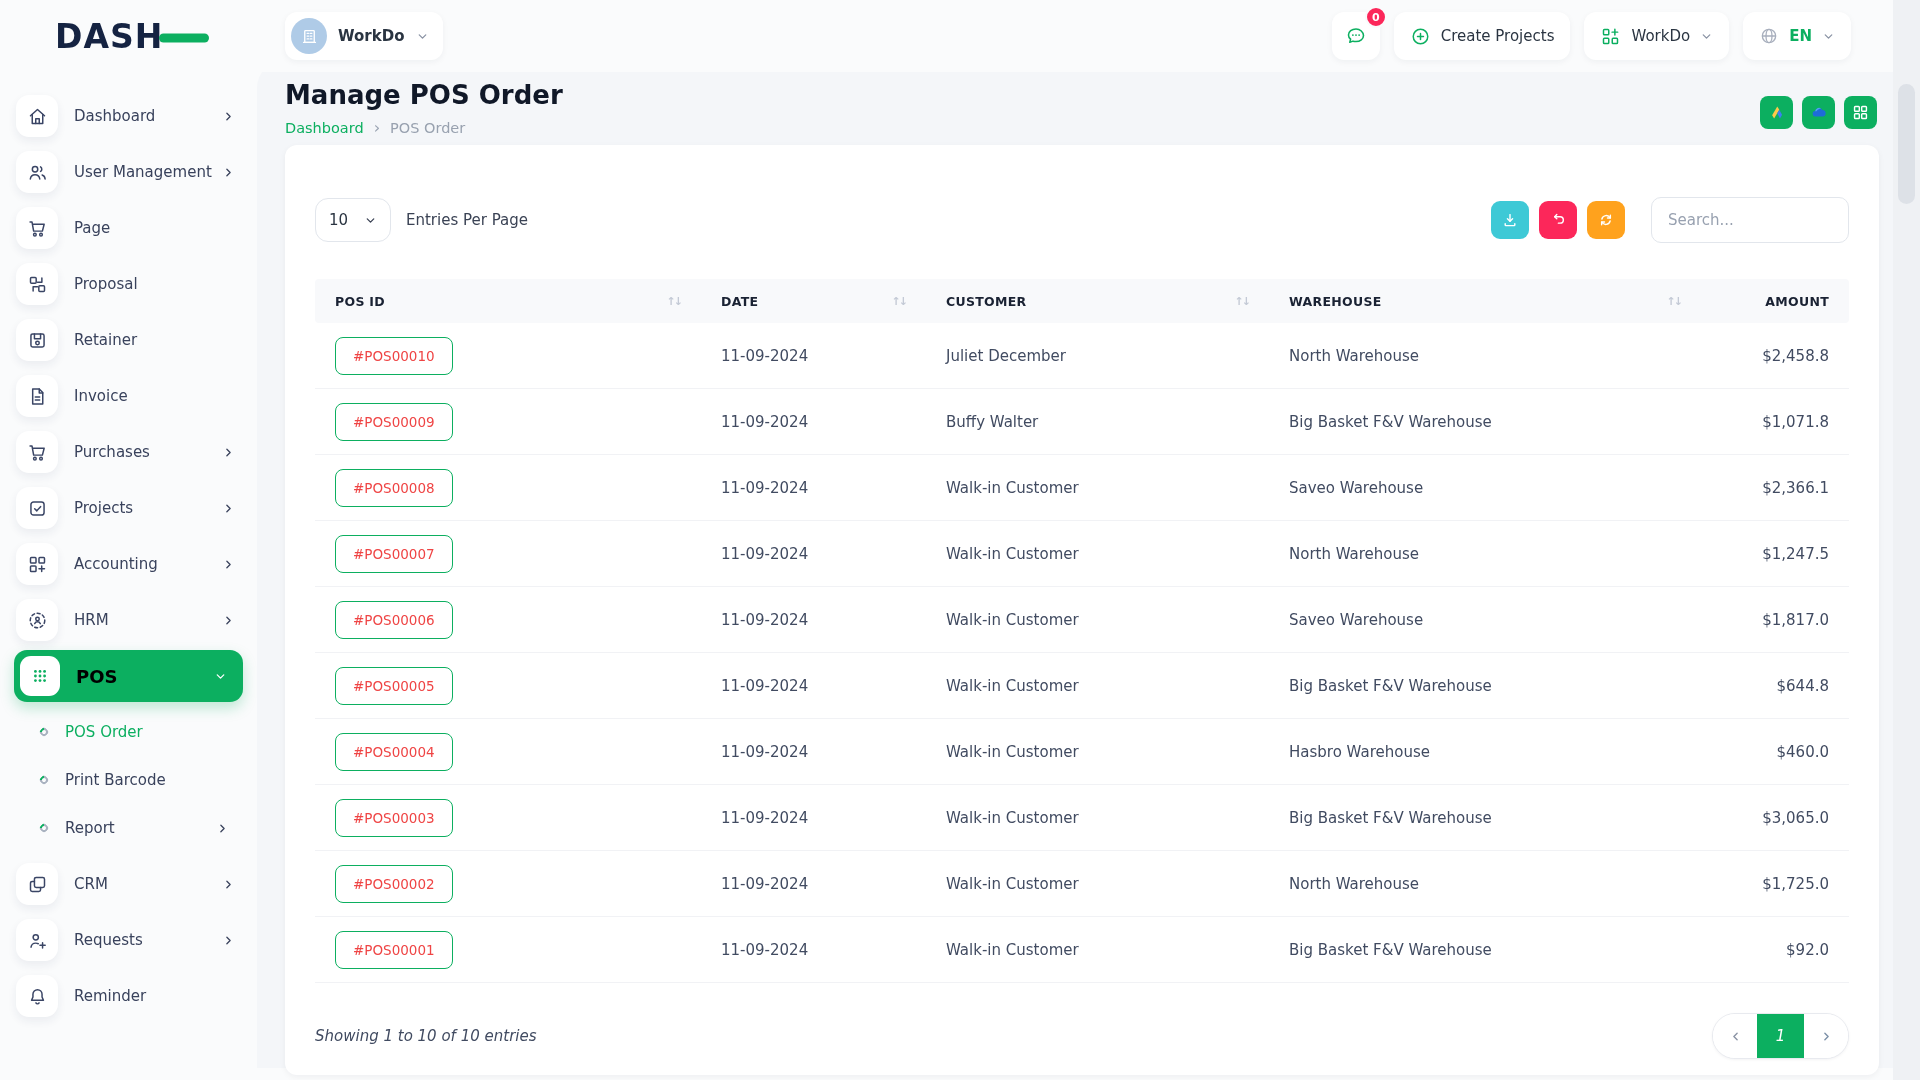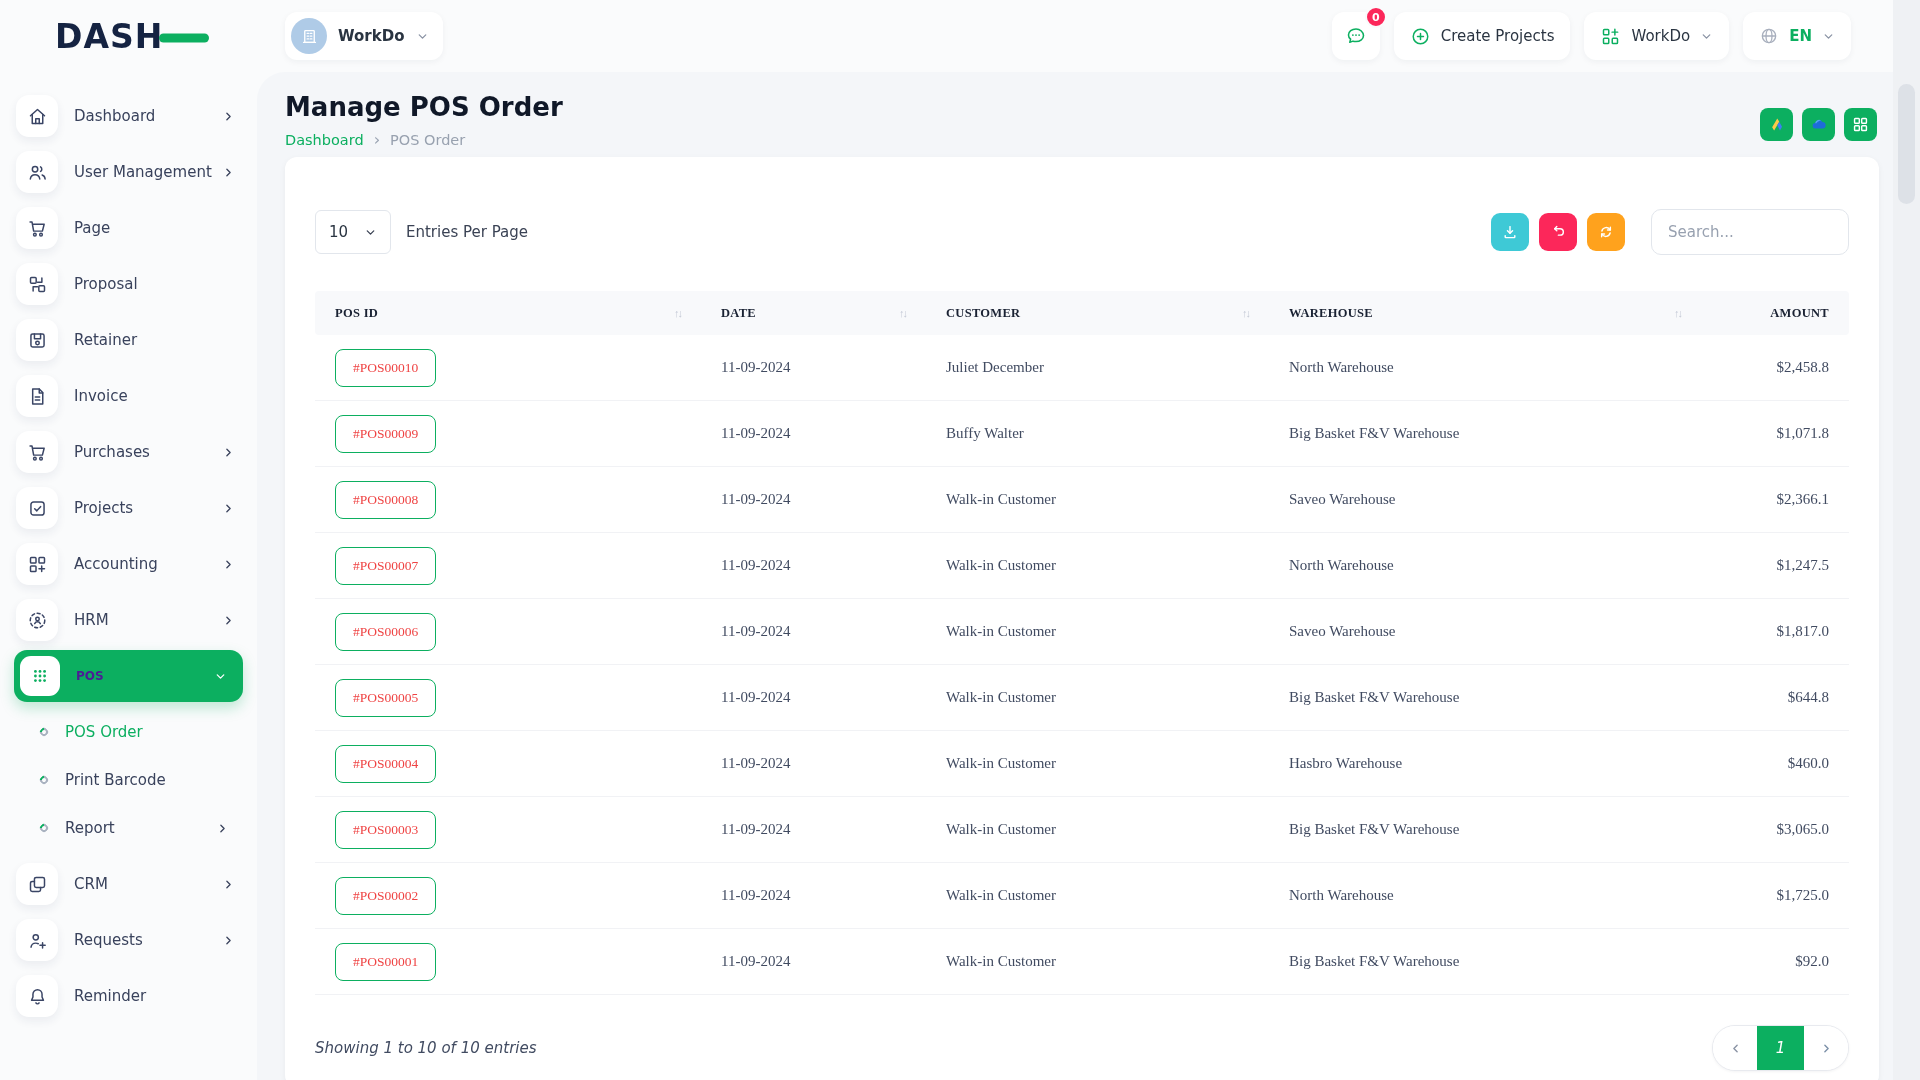"Manage POS Order" .content { top: 72px -> 60px }
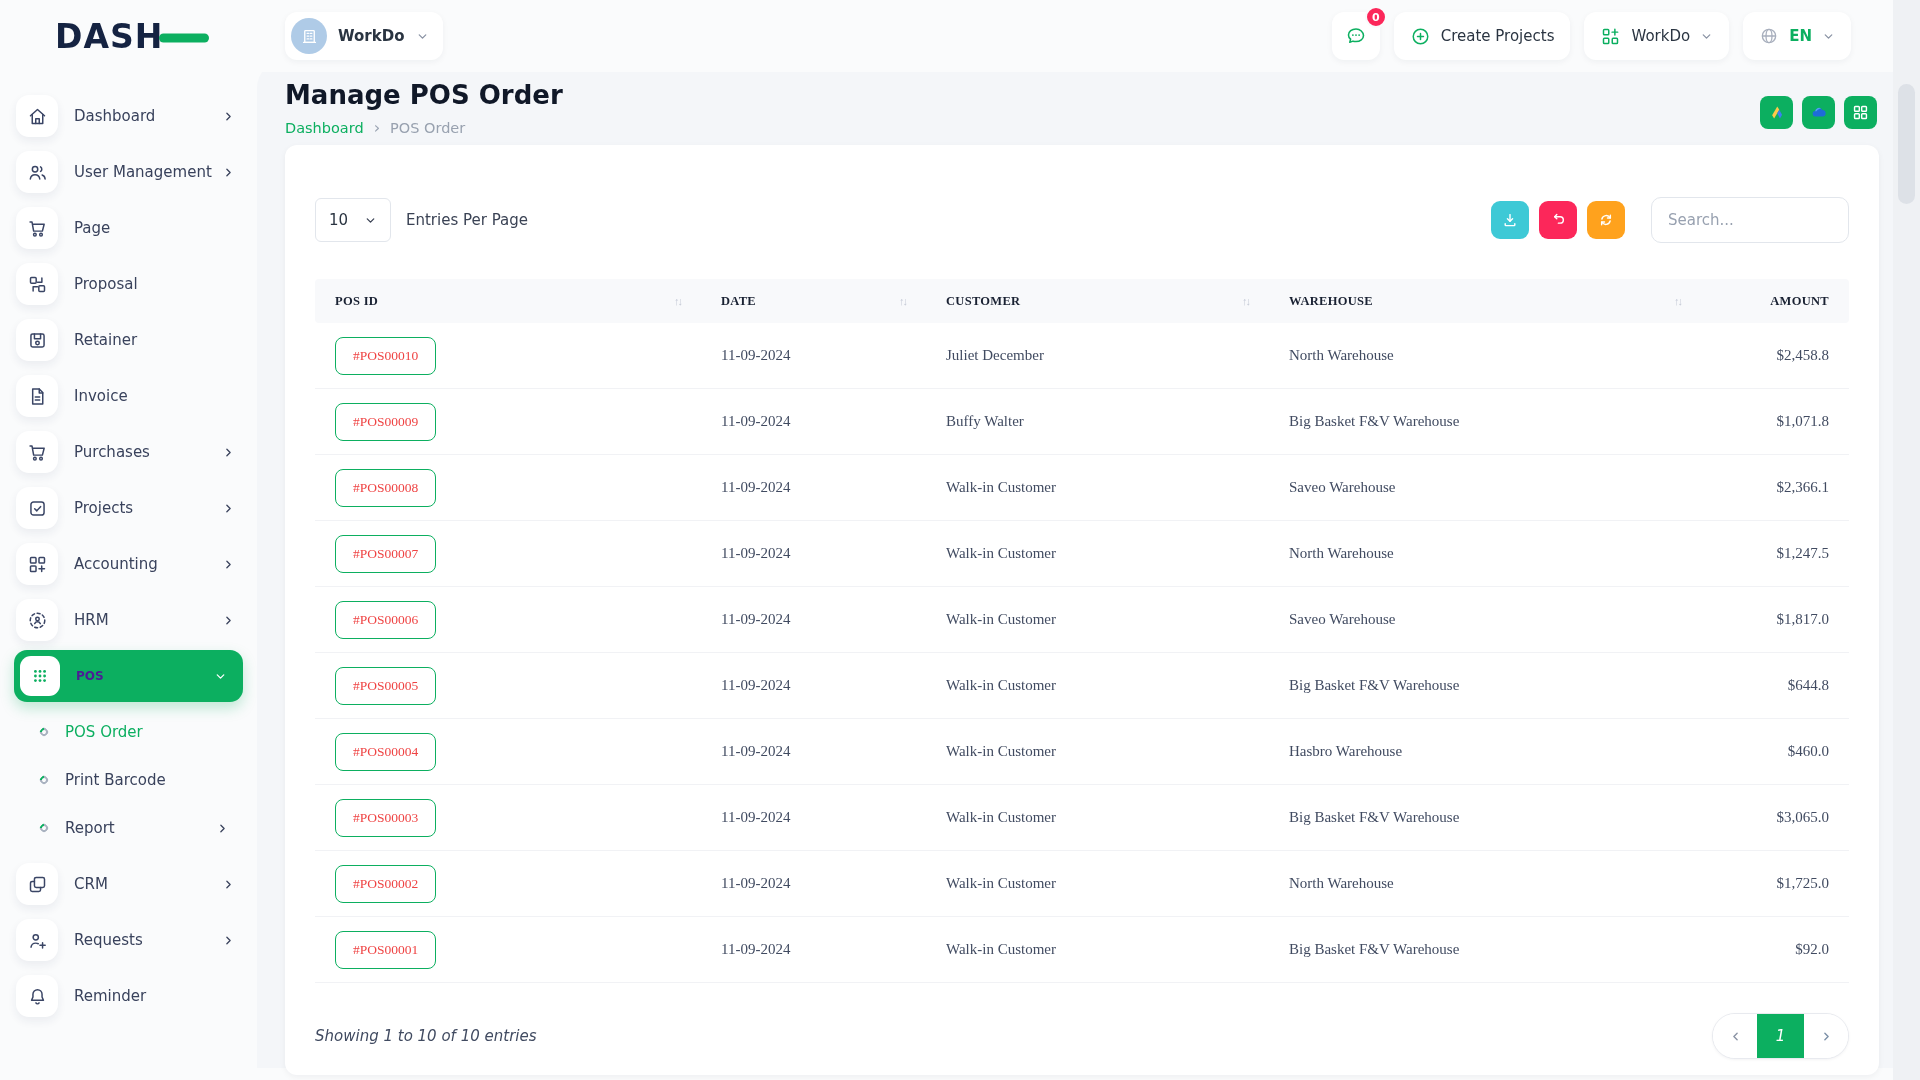"10" .epp-select { border-radius: 6px -> 13px }
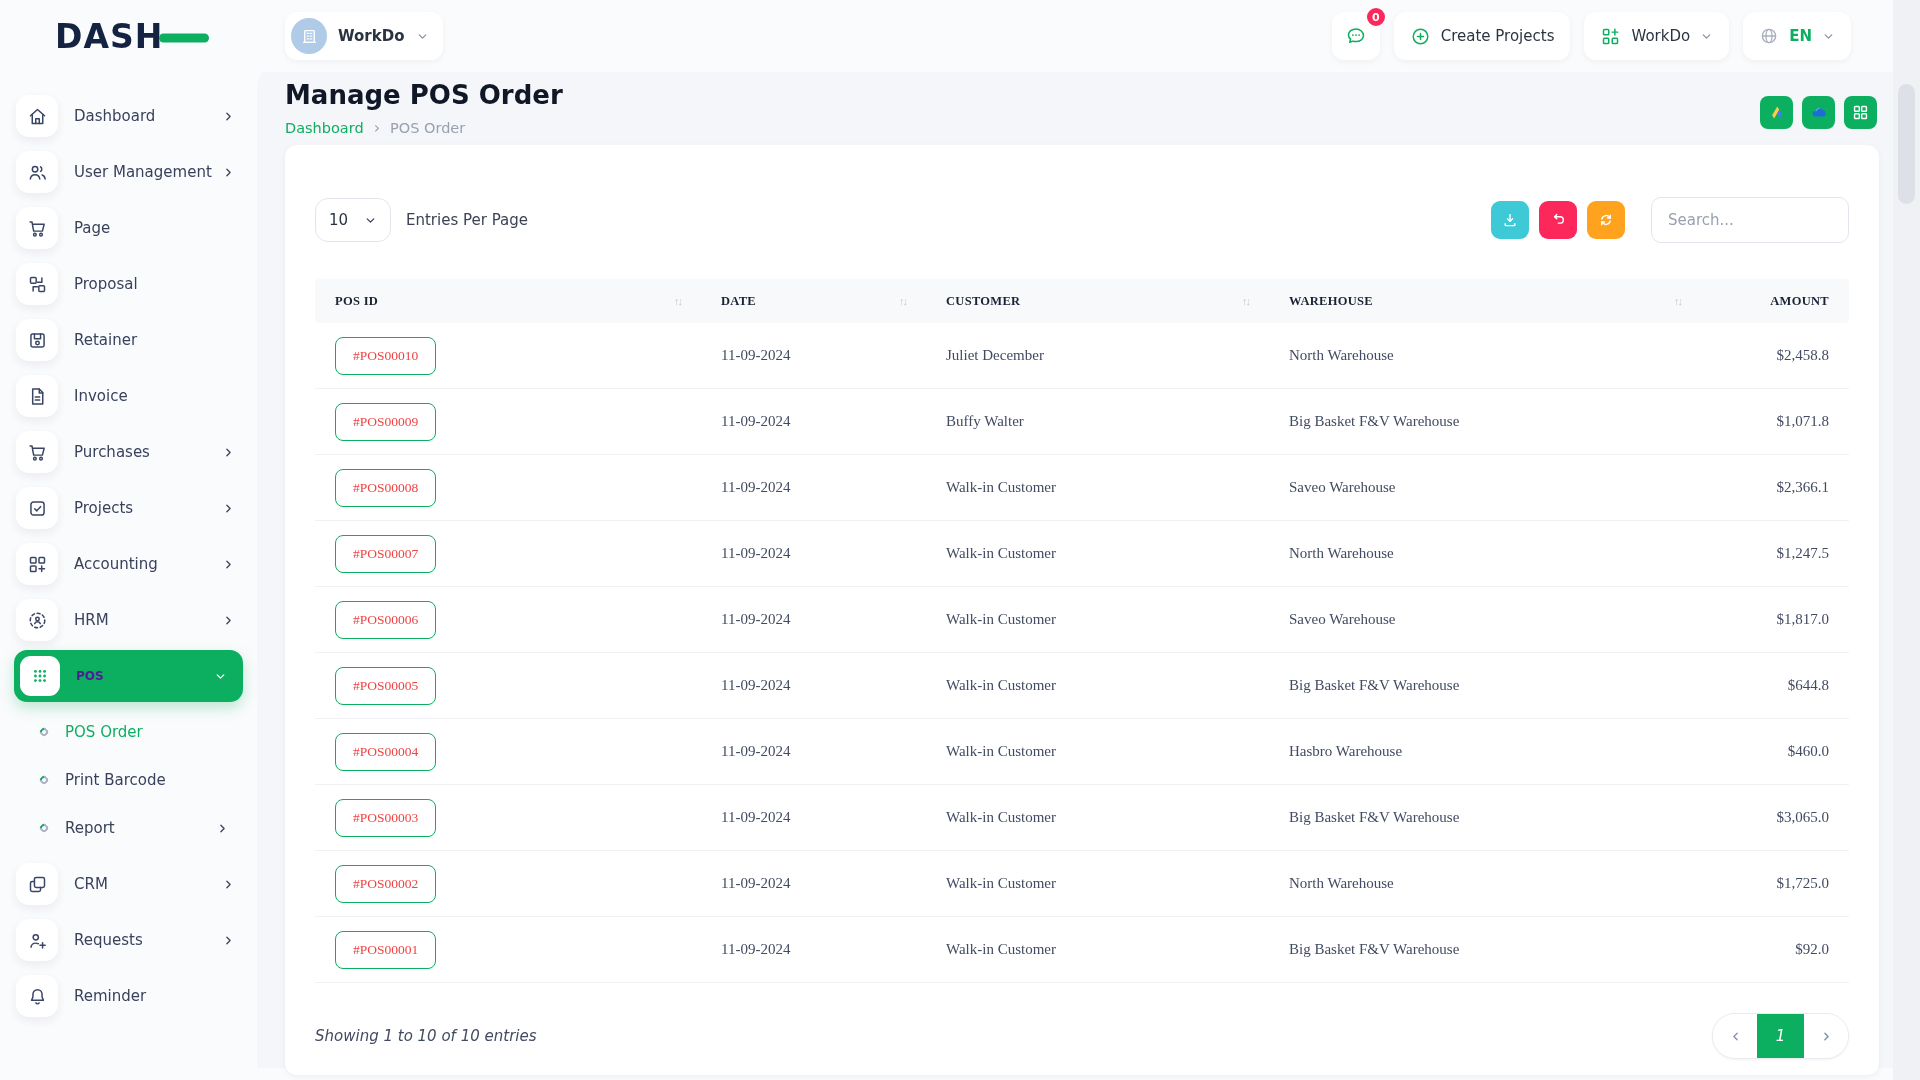"POS ID" .table { font-family: Liberation Serif, serif -> none }
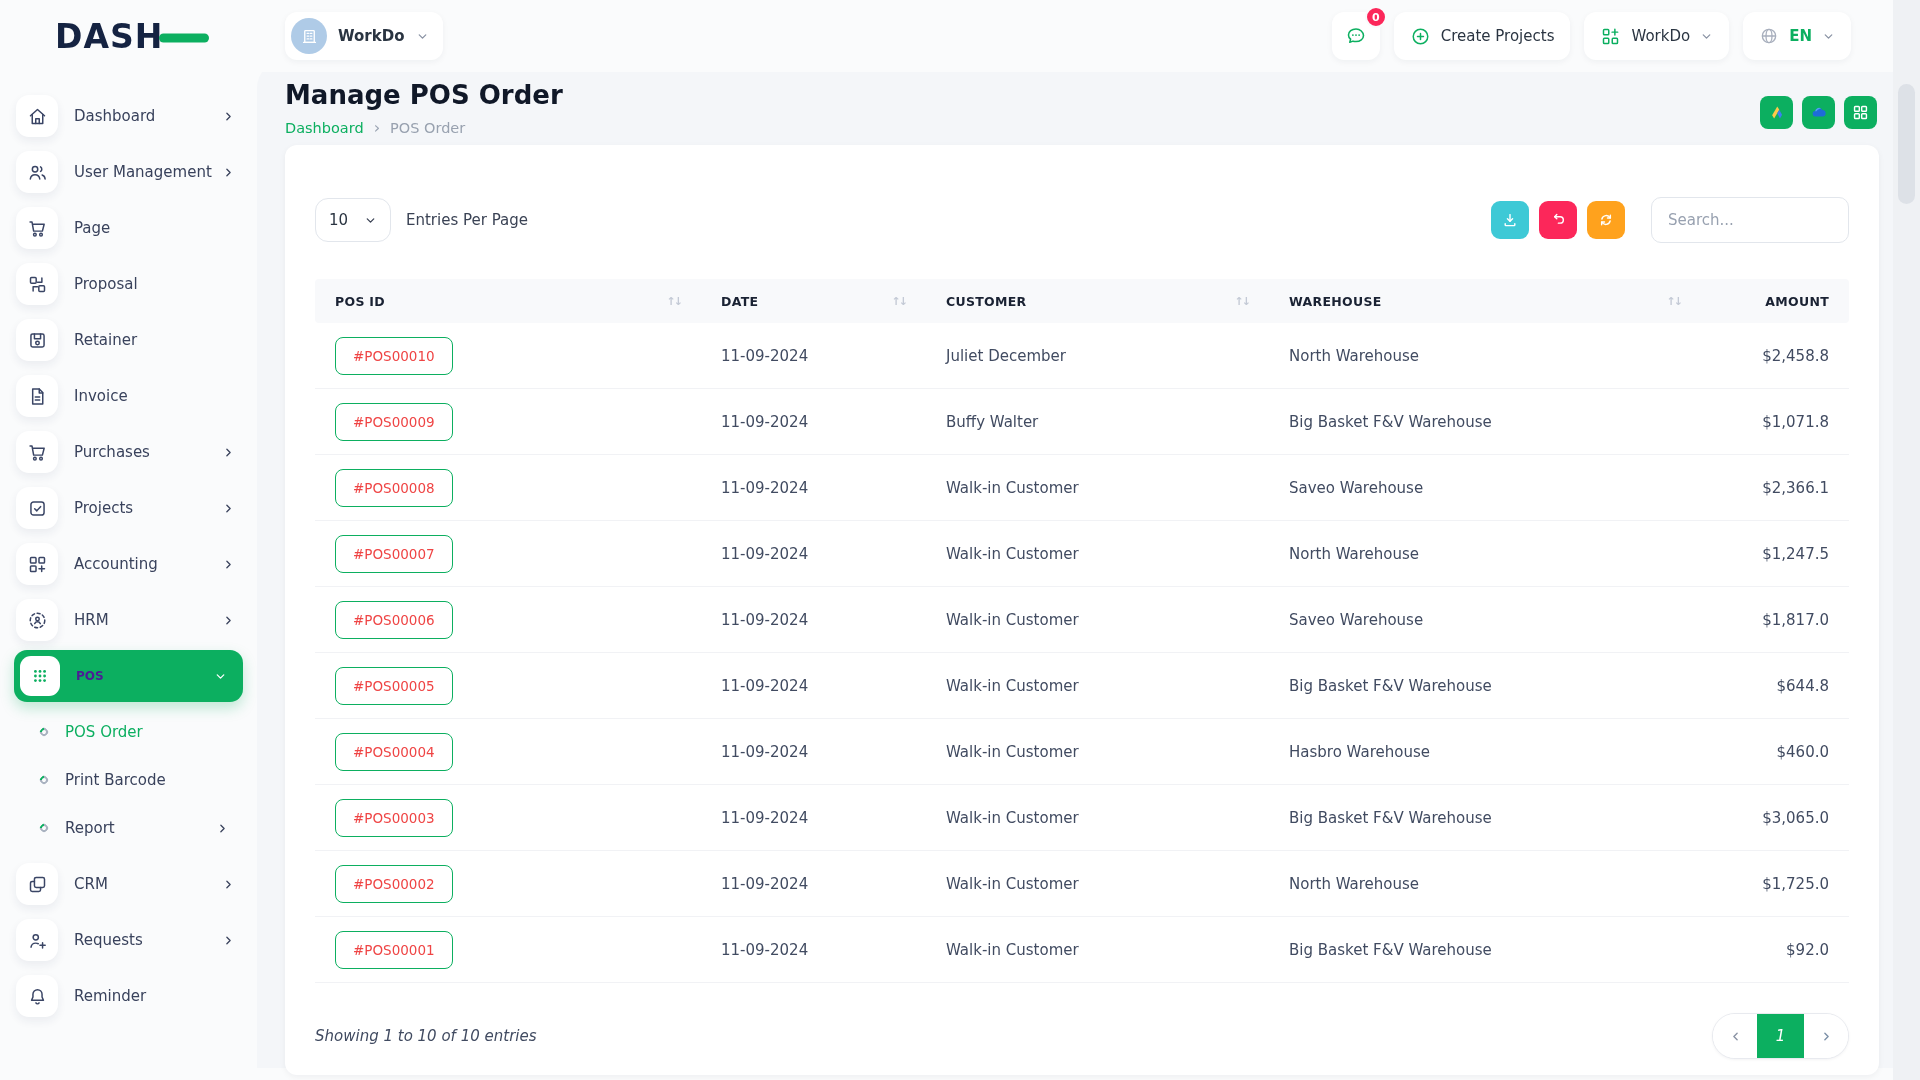"POS" .side-label-active { color: #4c1d95 -> #000000; font-size: 12px -> 18px }
